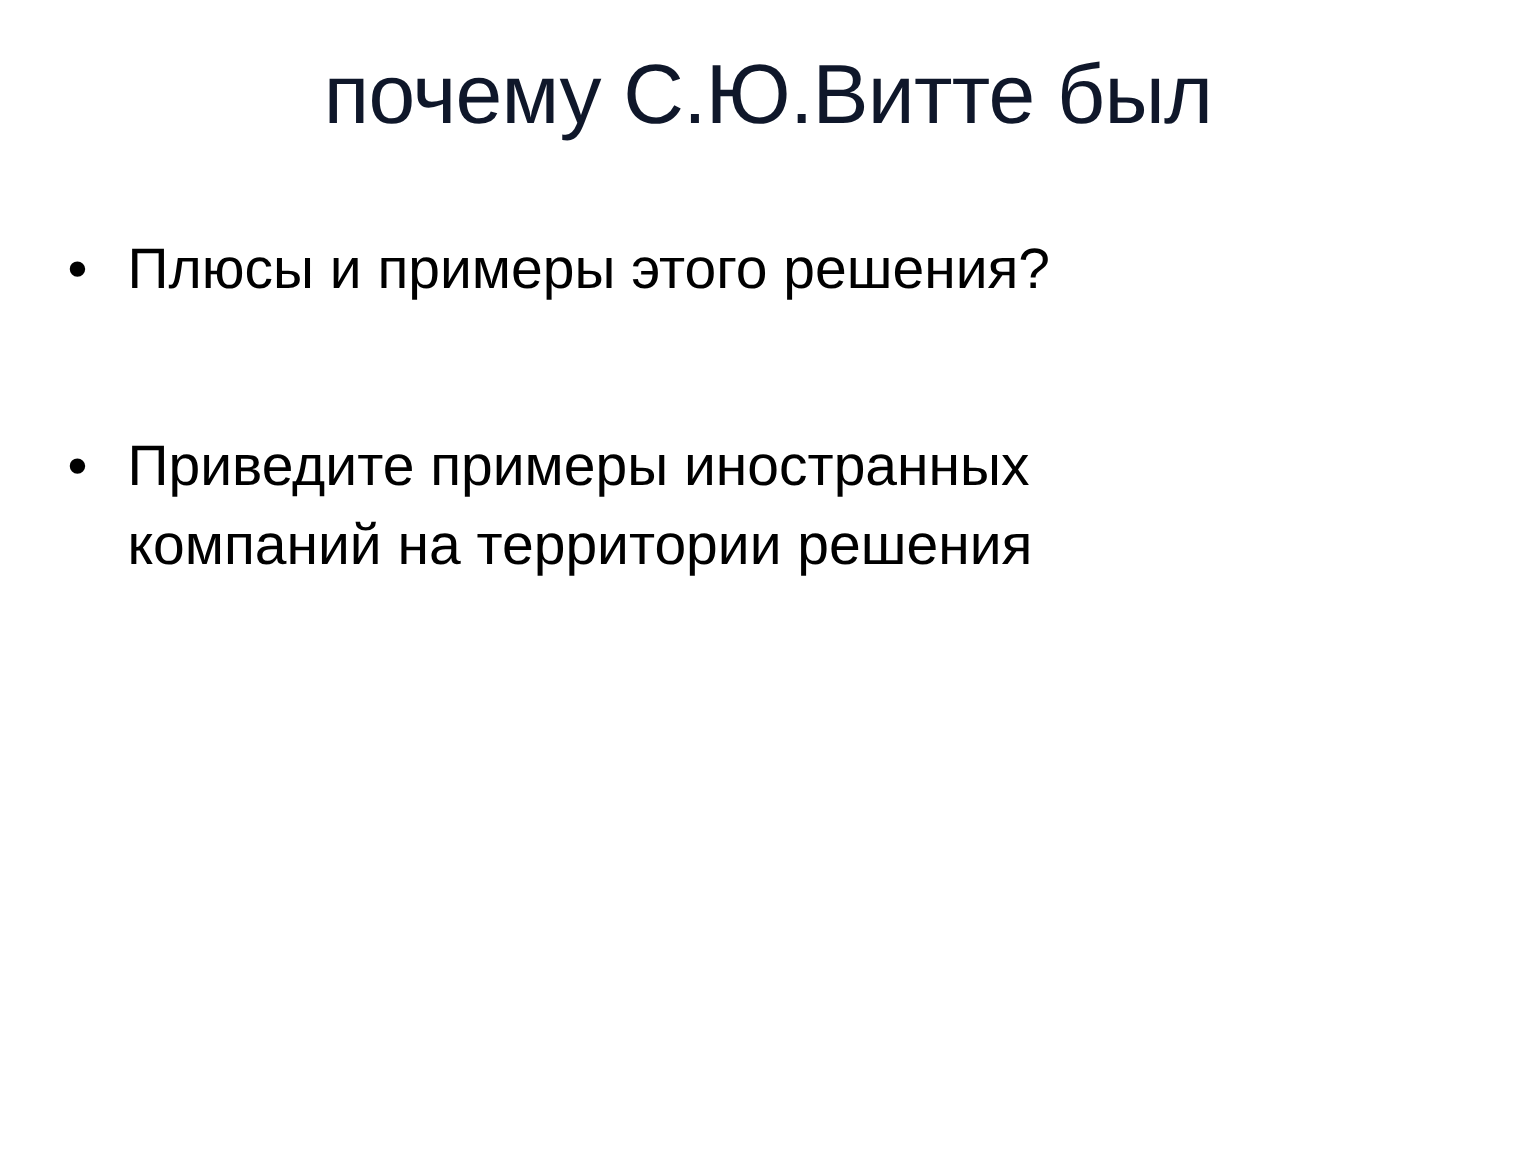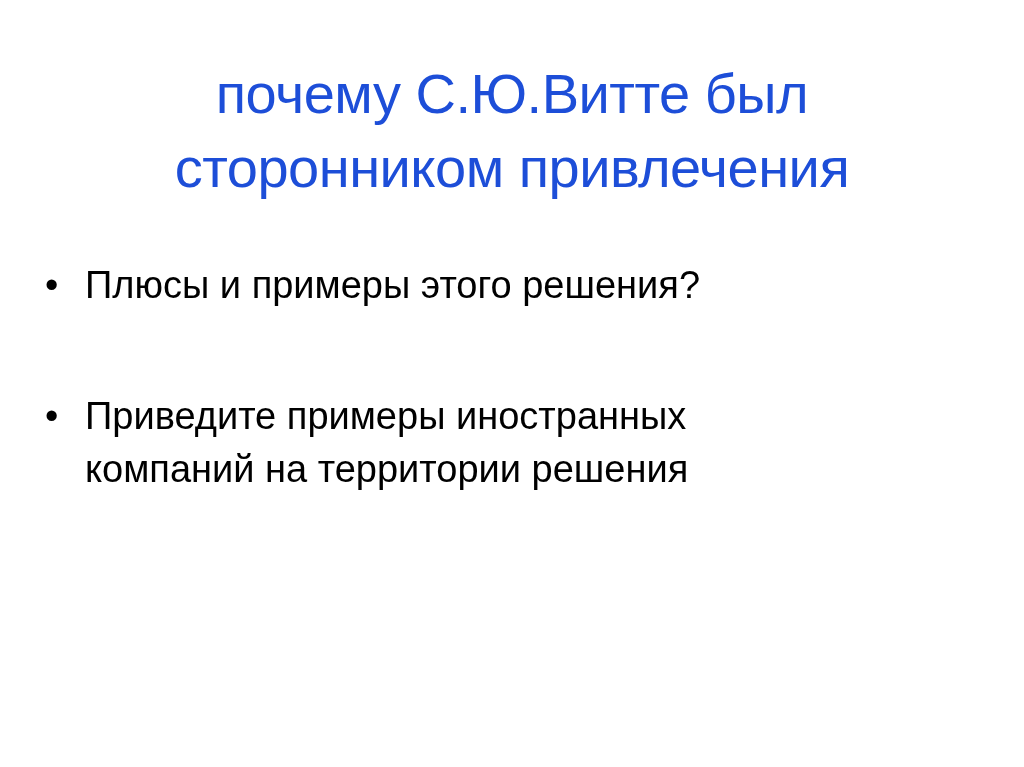"почему С.Ю.Витте был" .slide-title { color: #1d4ed8 -> #0f172a; margin: 57px auto 0 -> 26px auto 0 }
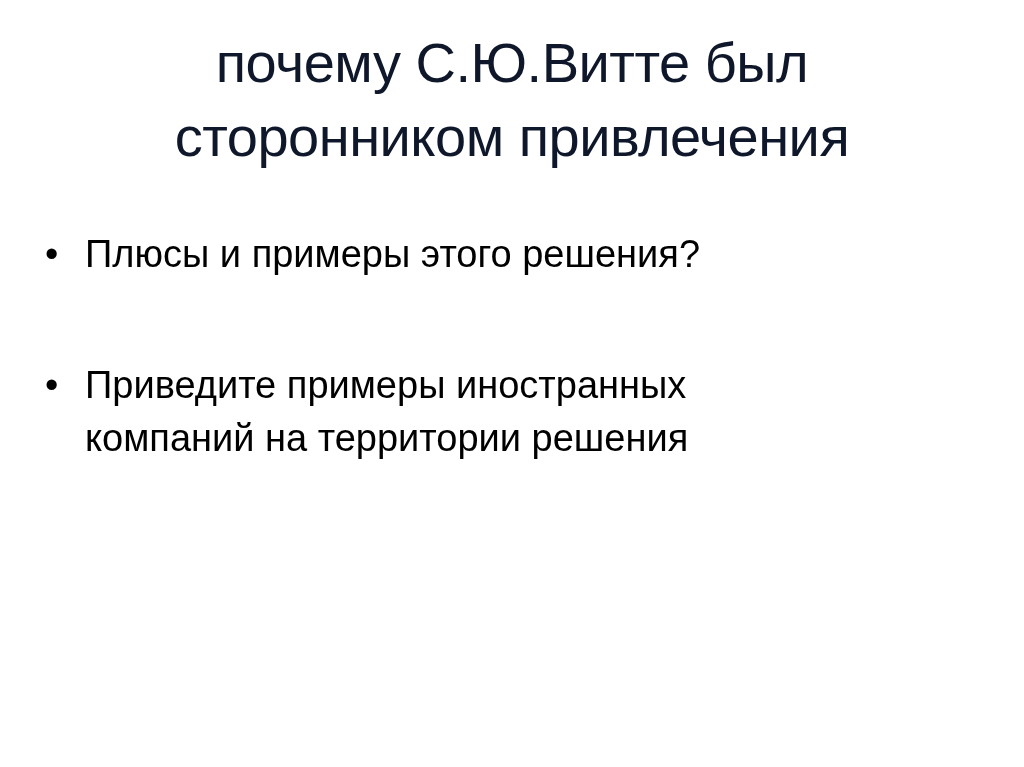"сторонником привлечения" div { html: <div>сторонником привлечения</div> -> none }
